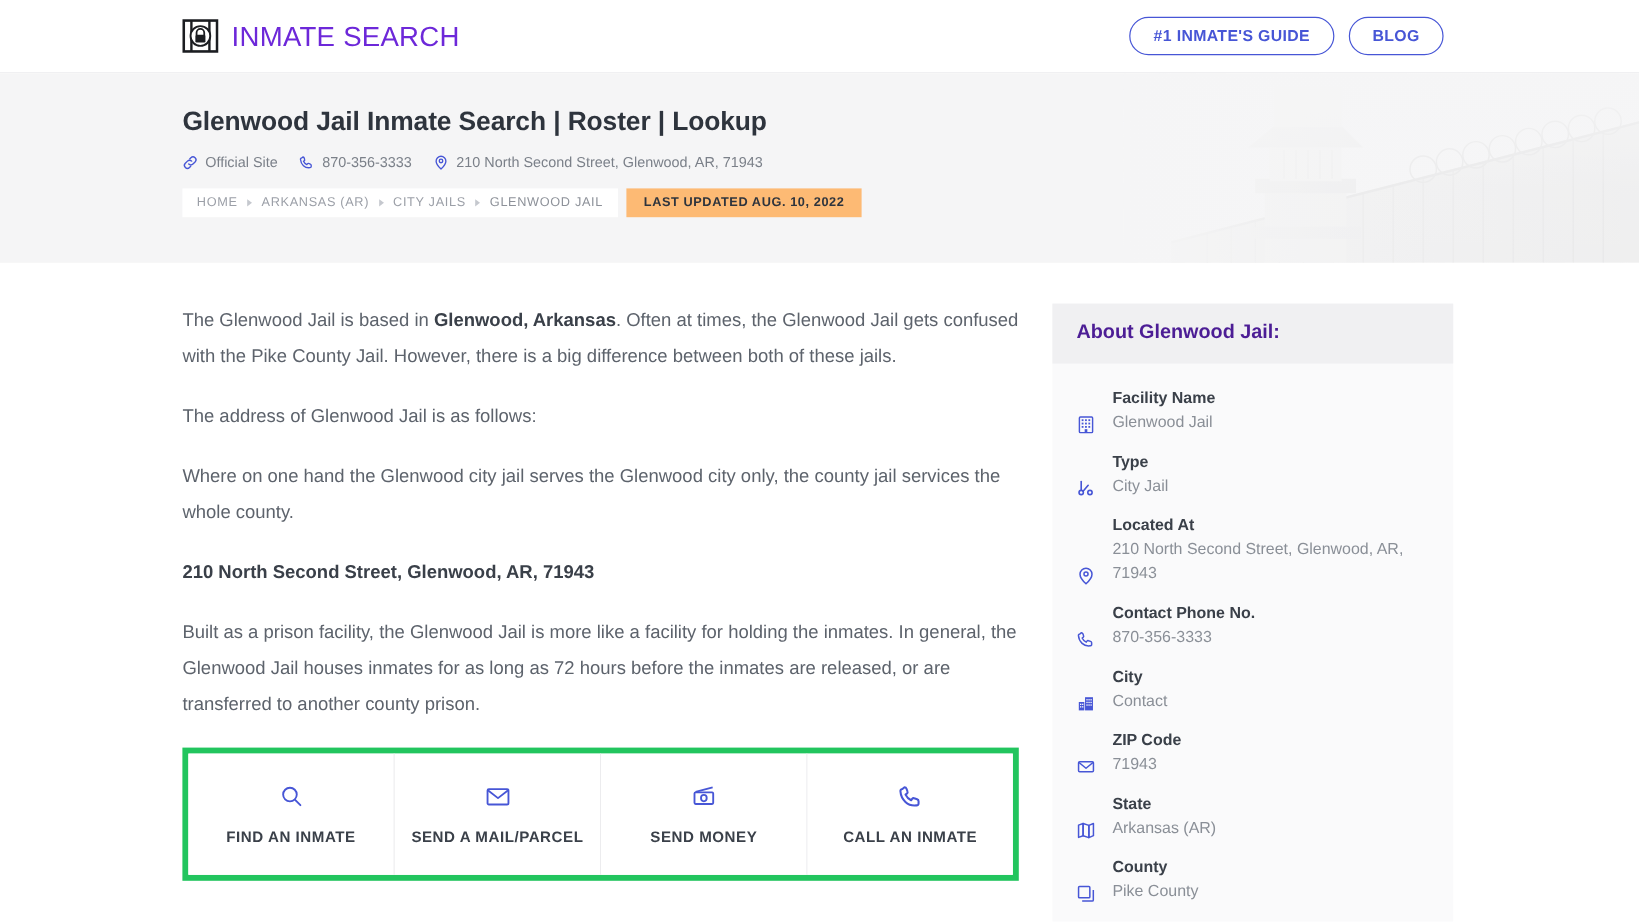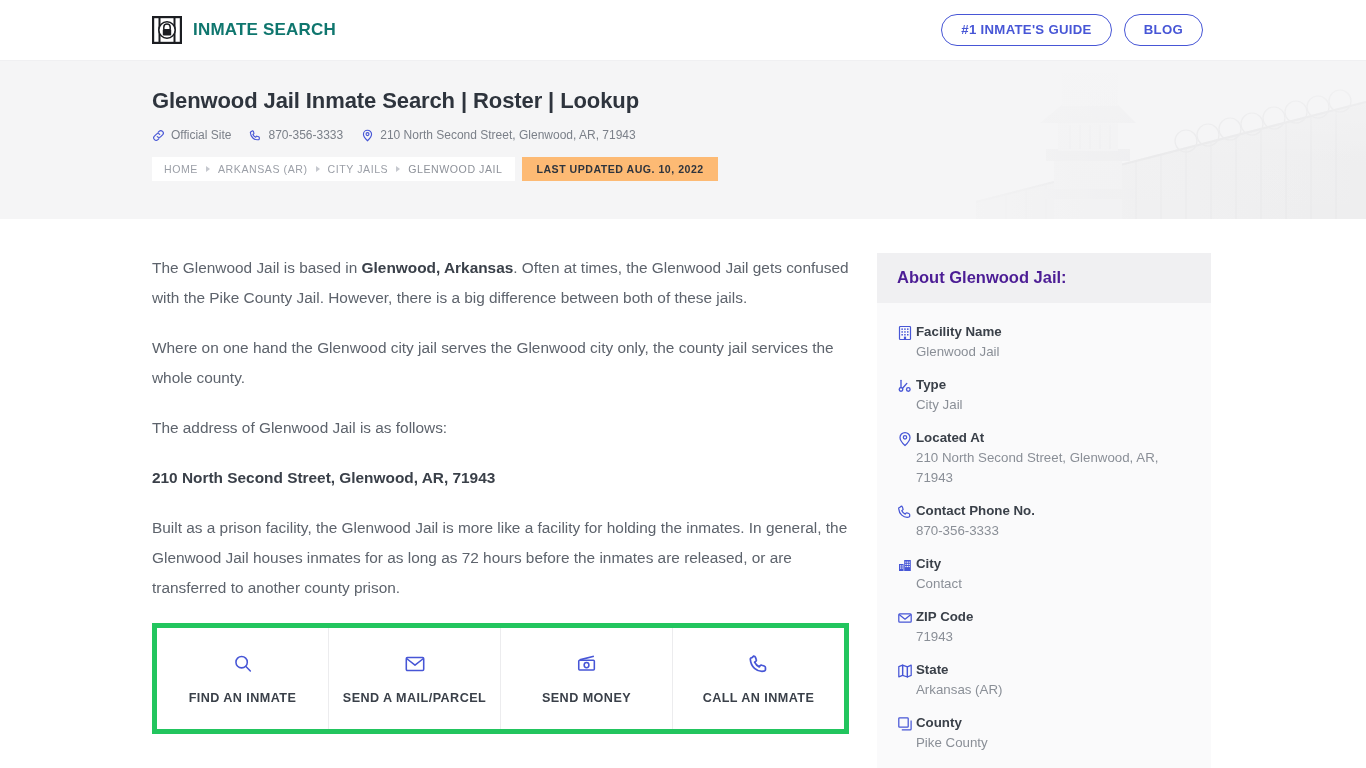"INMATE SEARCH" .brand-name { color: #0f766e -> #6d28d9; font-size: 17px -> 23px; font-weight: 700 -> 400 }
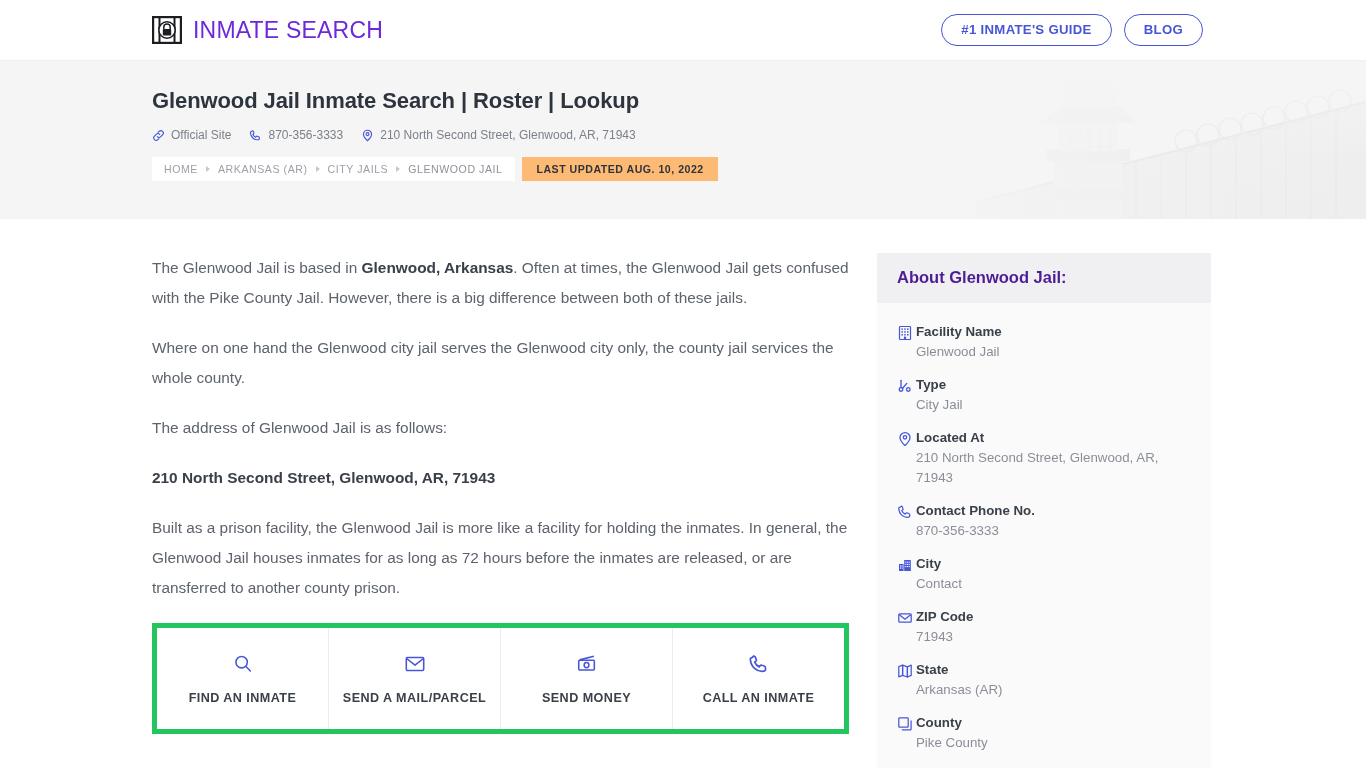"Facility Name" .info-row { align-items: flex-start -> flex-end; gap: none -> 11px }
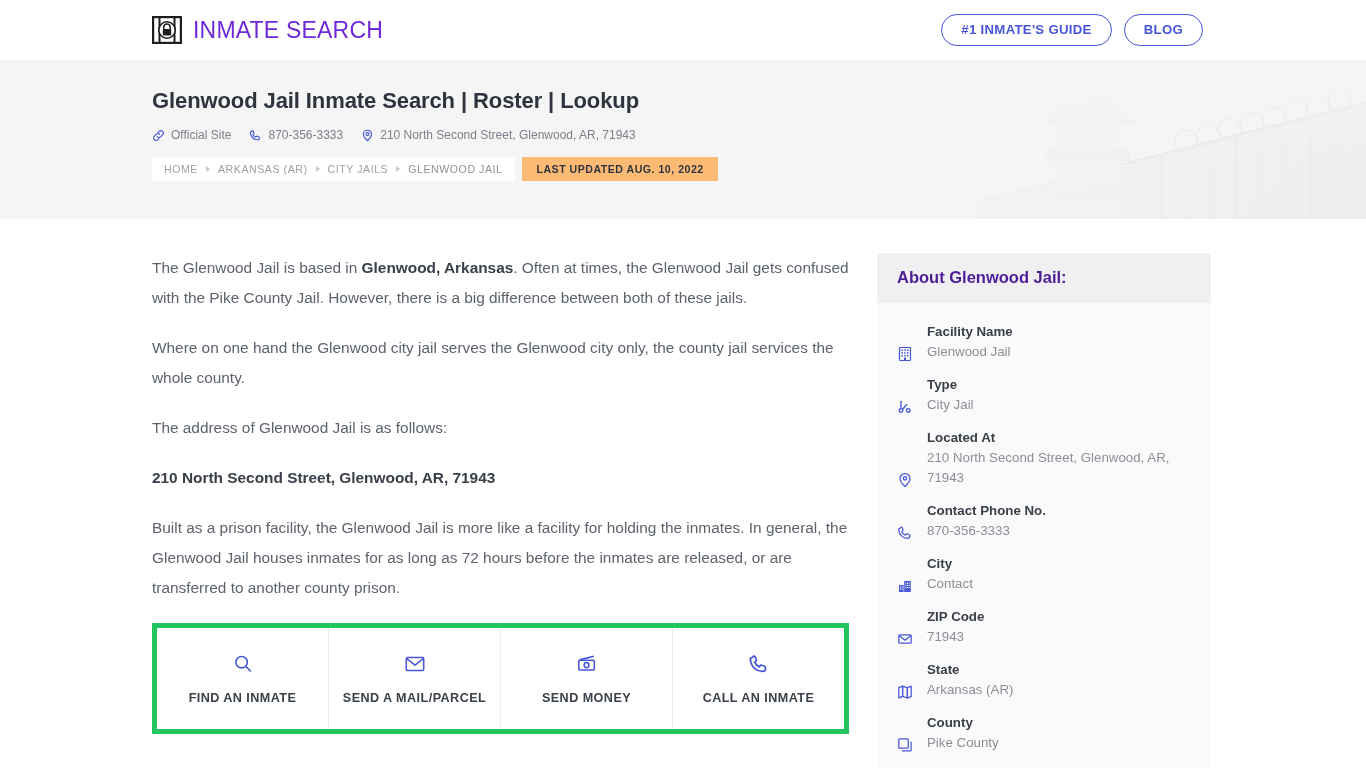"Where on one hand the" p { order: before "The address of Glenwood Jail" -> after "The address of Glenwood Jail" }
